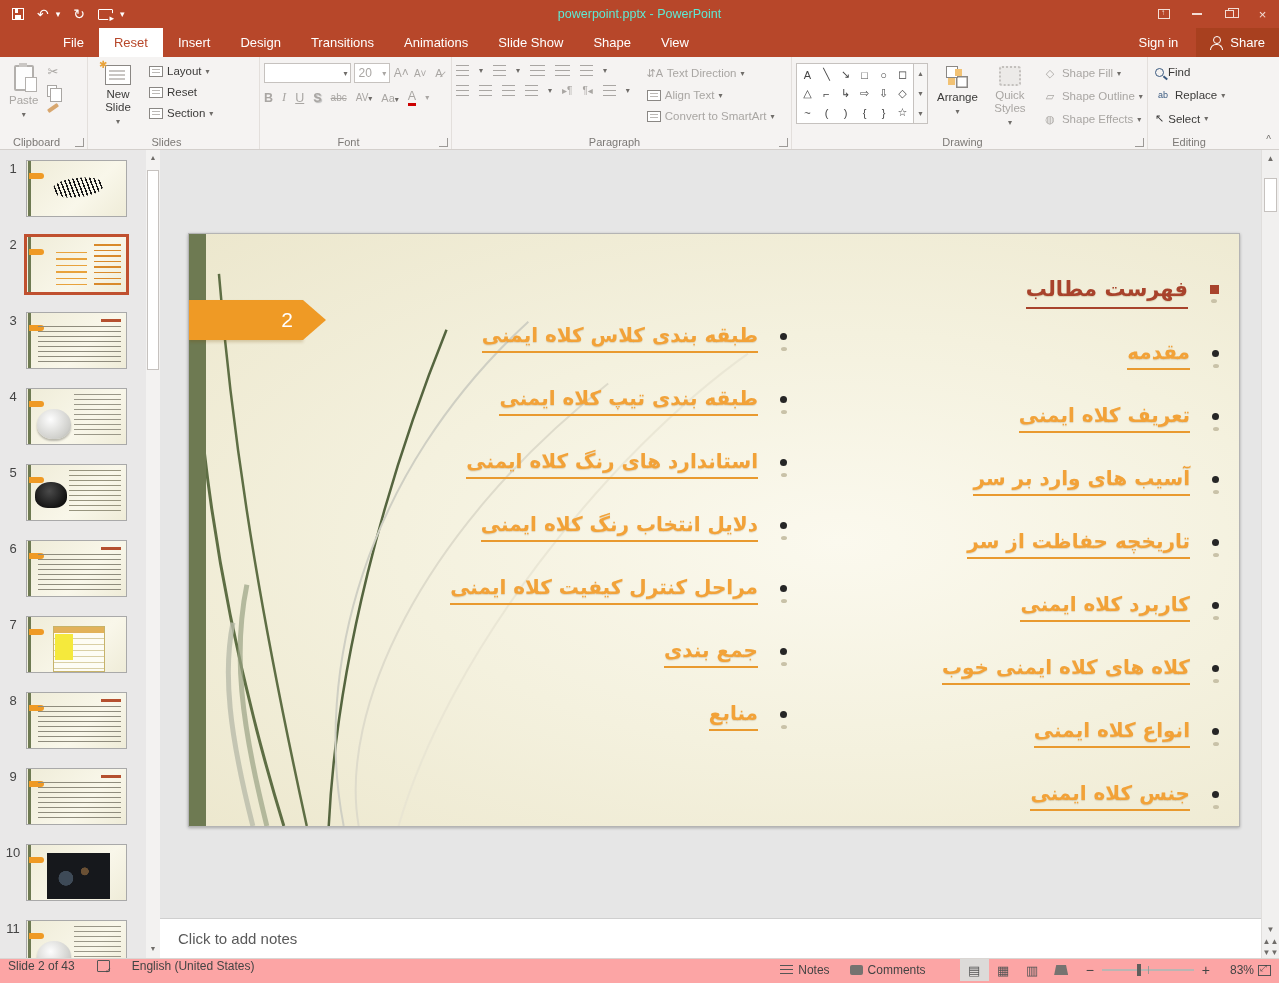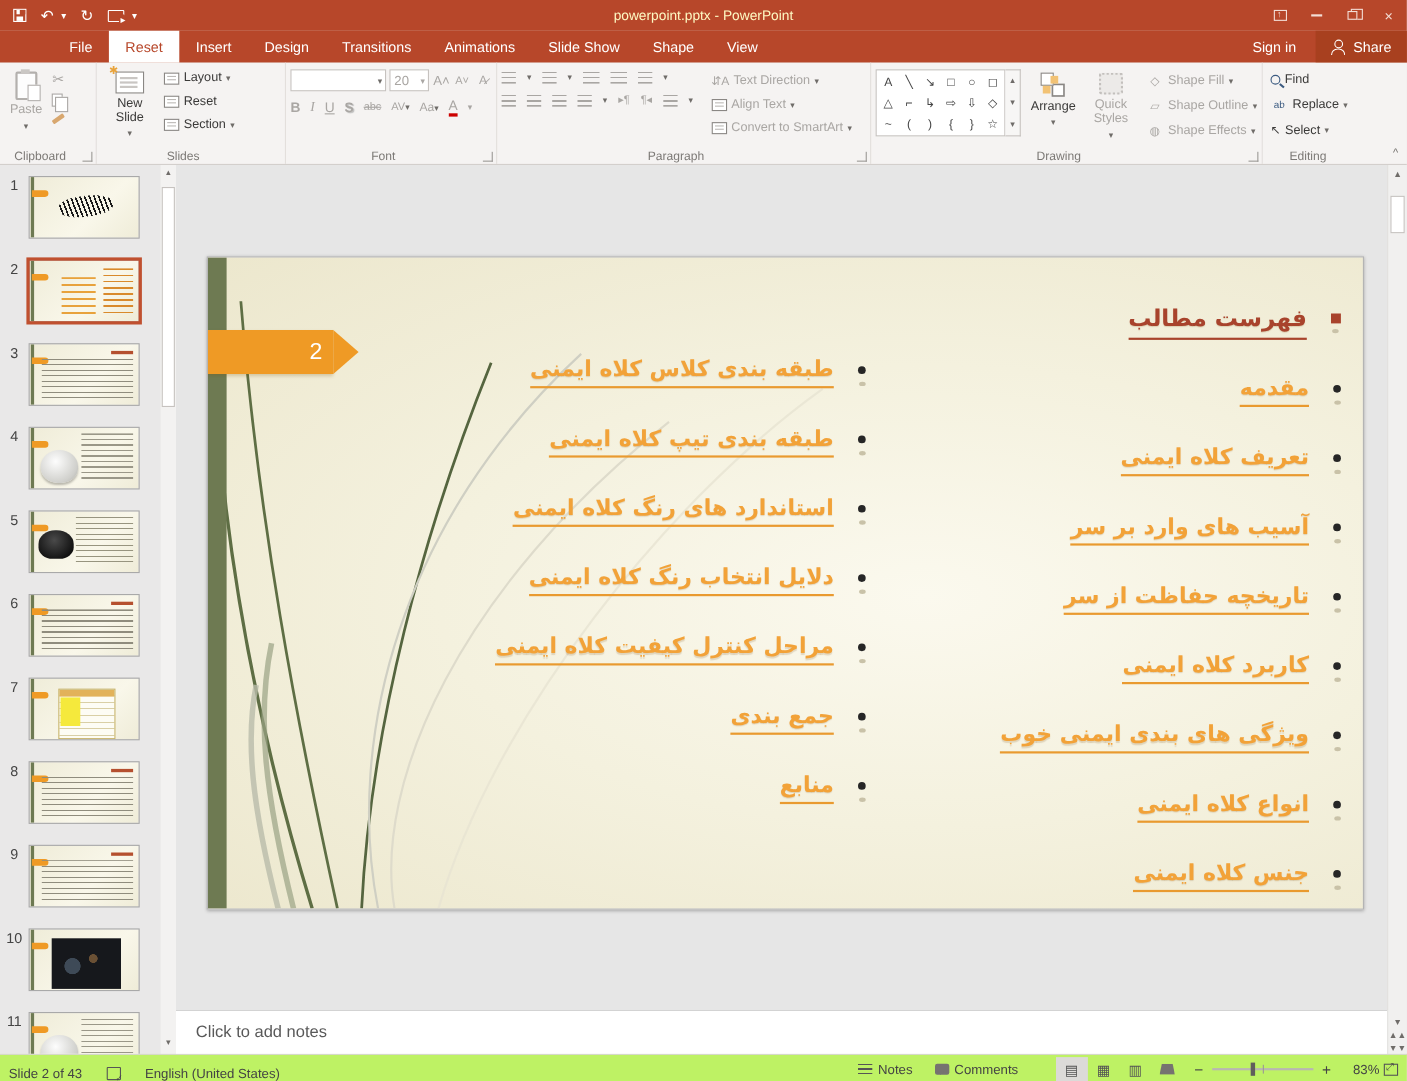"powerpoint.pptx - PowerPoint" .wtitle { color: #fef9c3 -> #5eead4 }
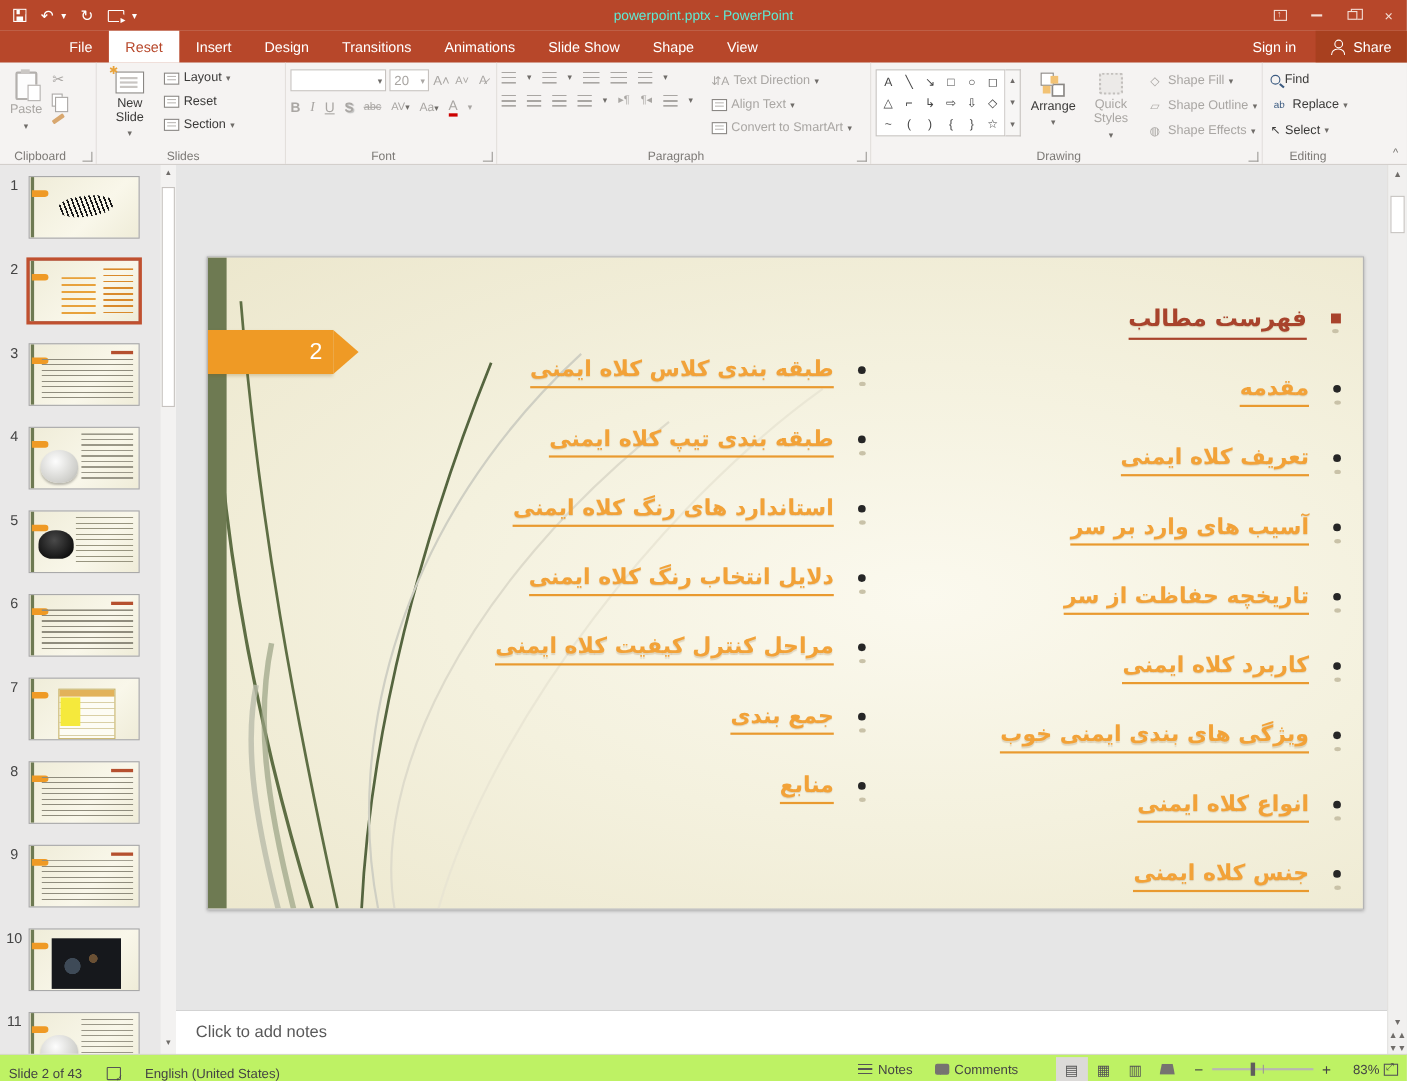"ویژگی های بندی ایمنی خوب" span.t-text { text: ویژگی های بندی -> کلاه های کلاه }
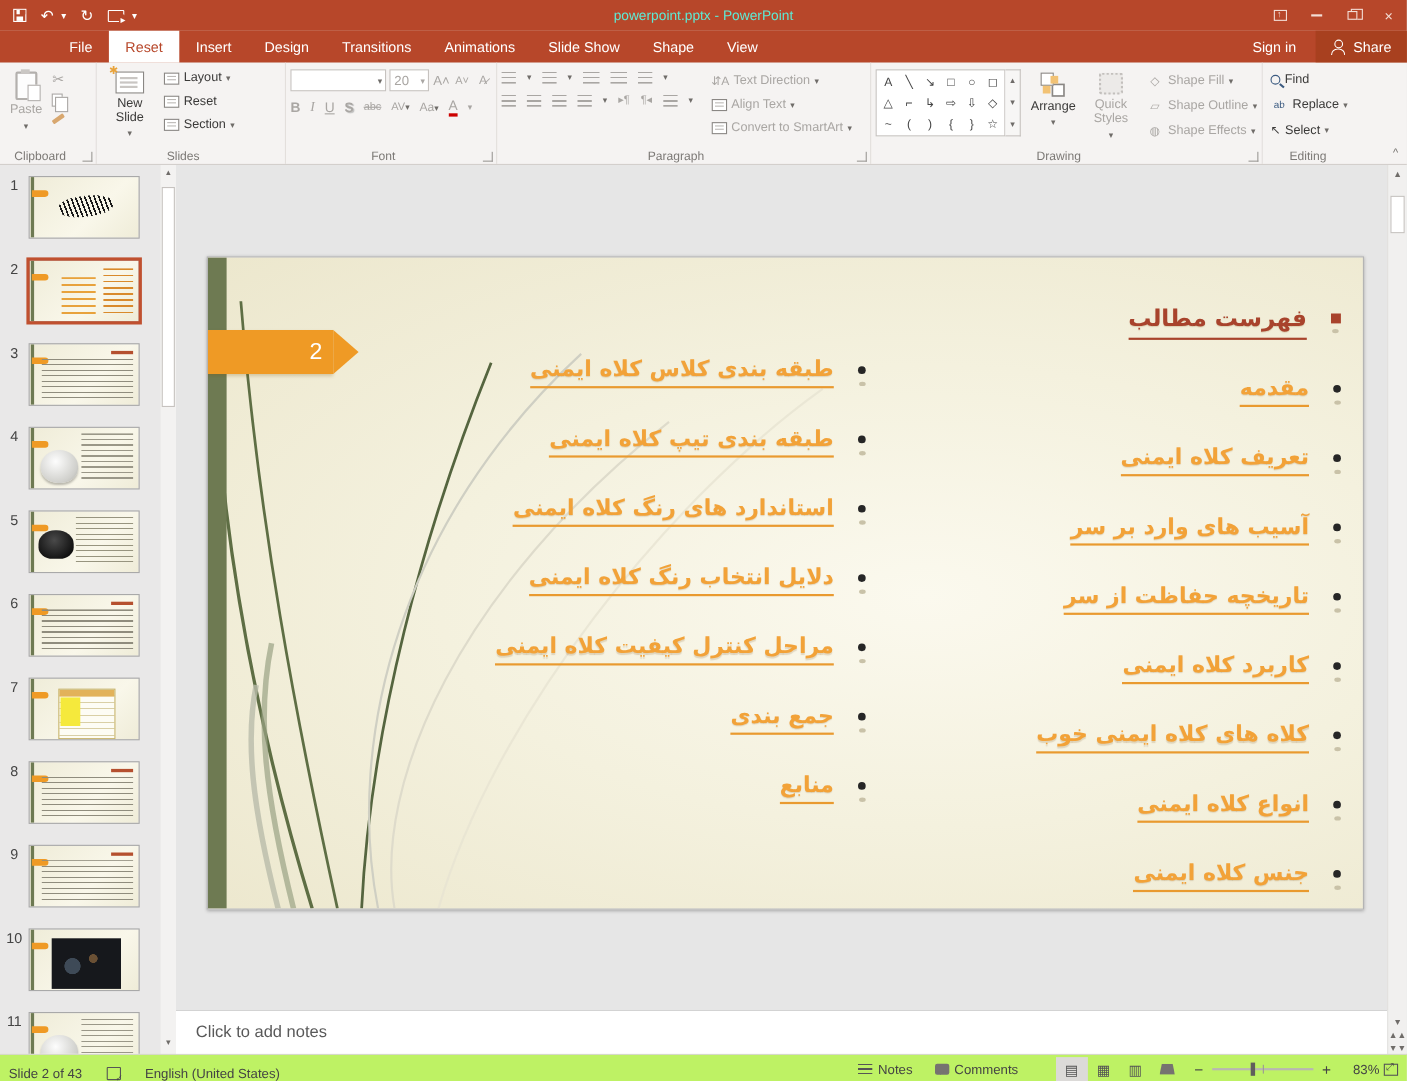"Slide 2 of 43" .statusbar { align-items: flex-end -> flex-start; background: #bef264 -> #fca5a5 }
